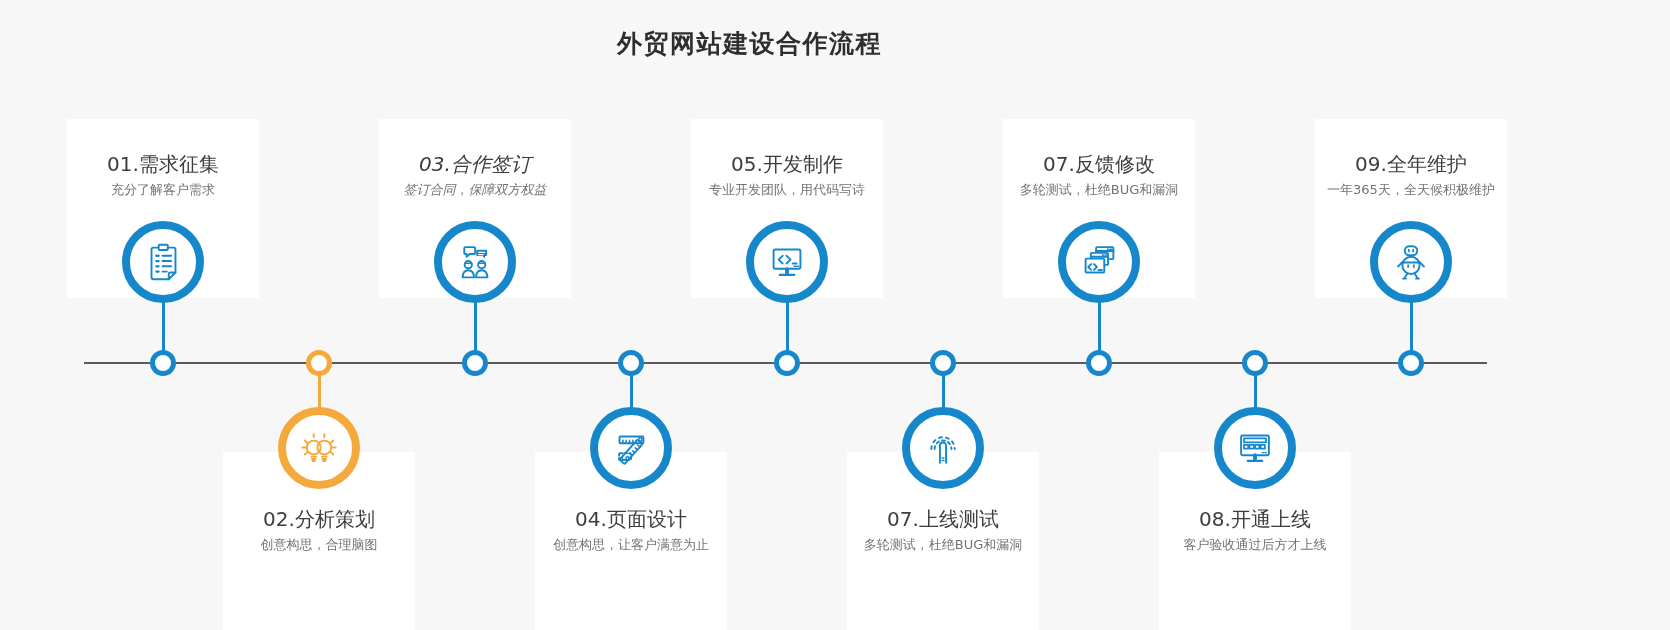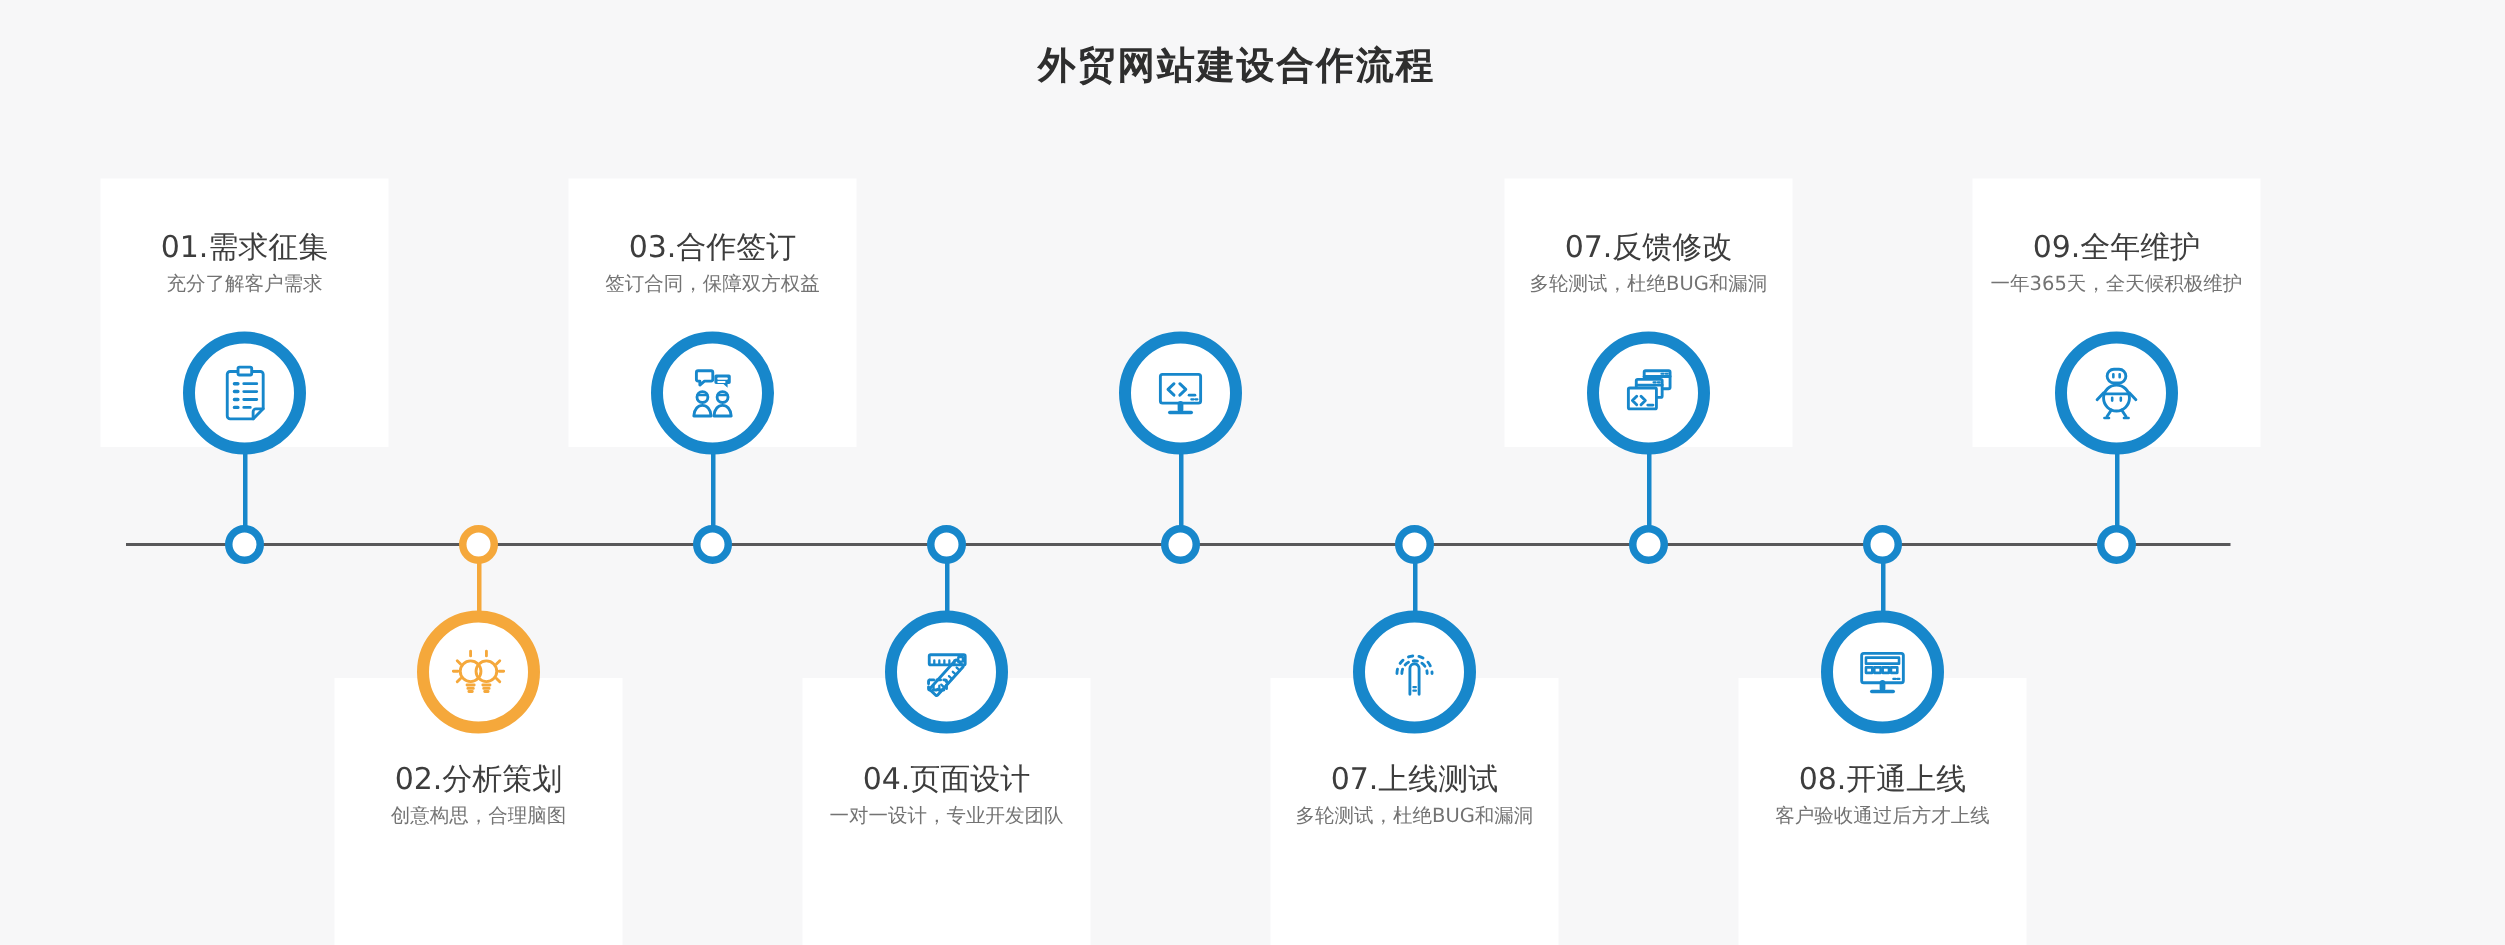"外贸网站建设合作流程" .page-title { text-align: right -> left }
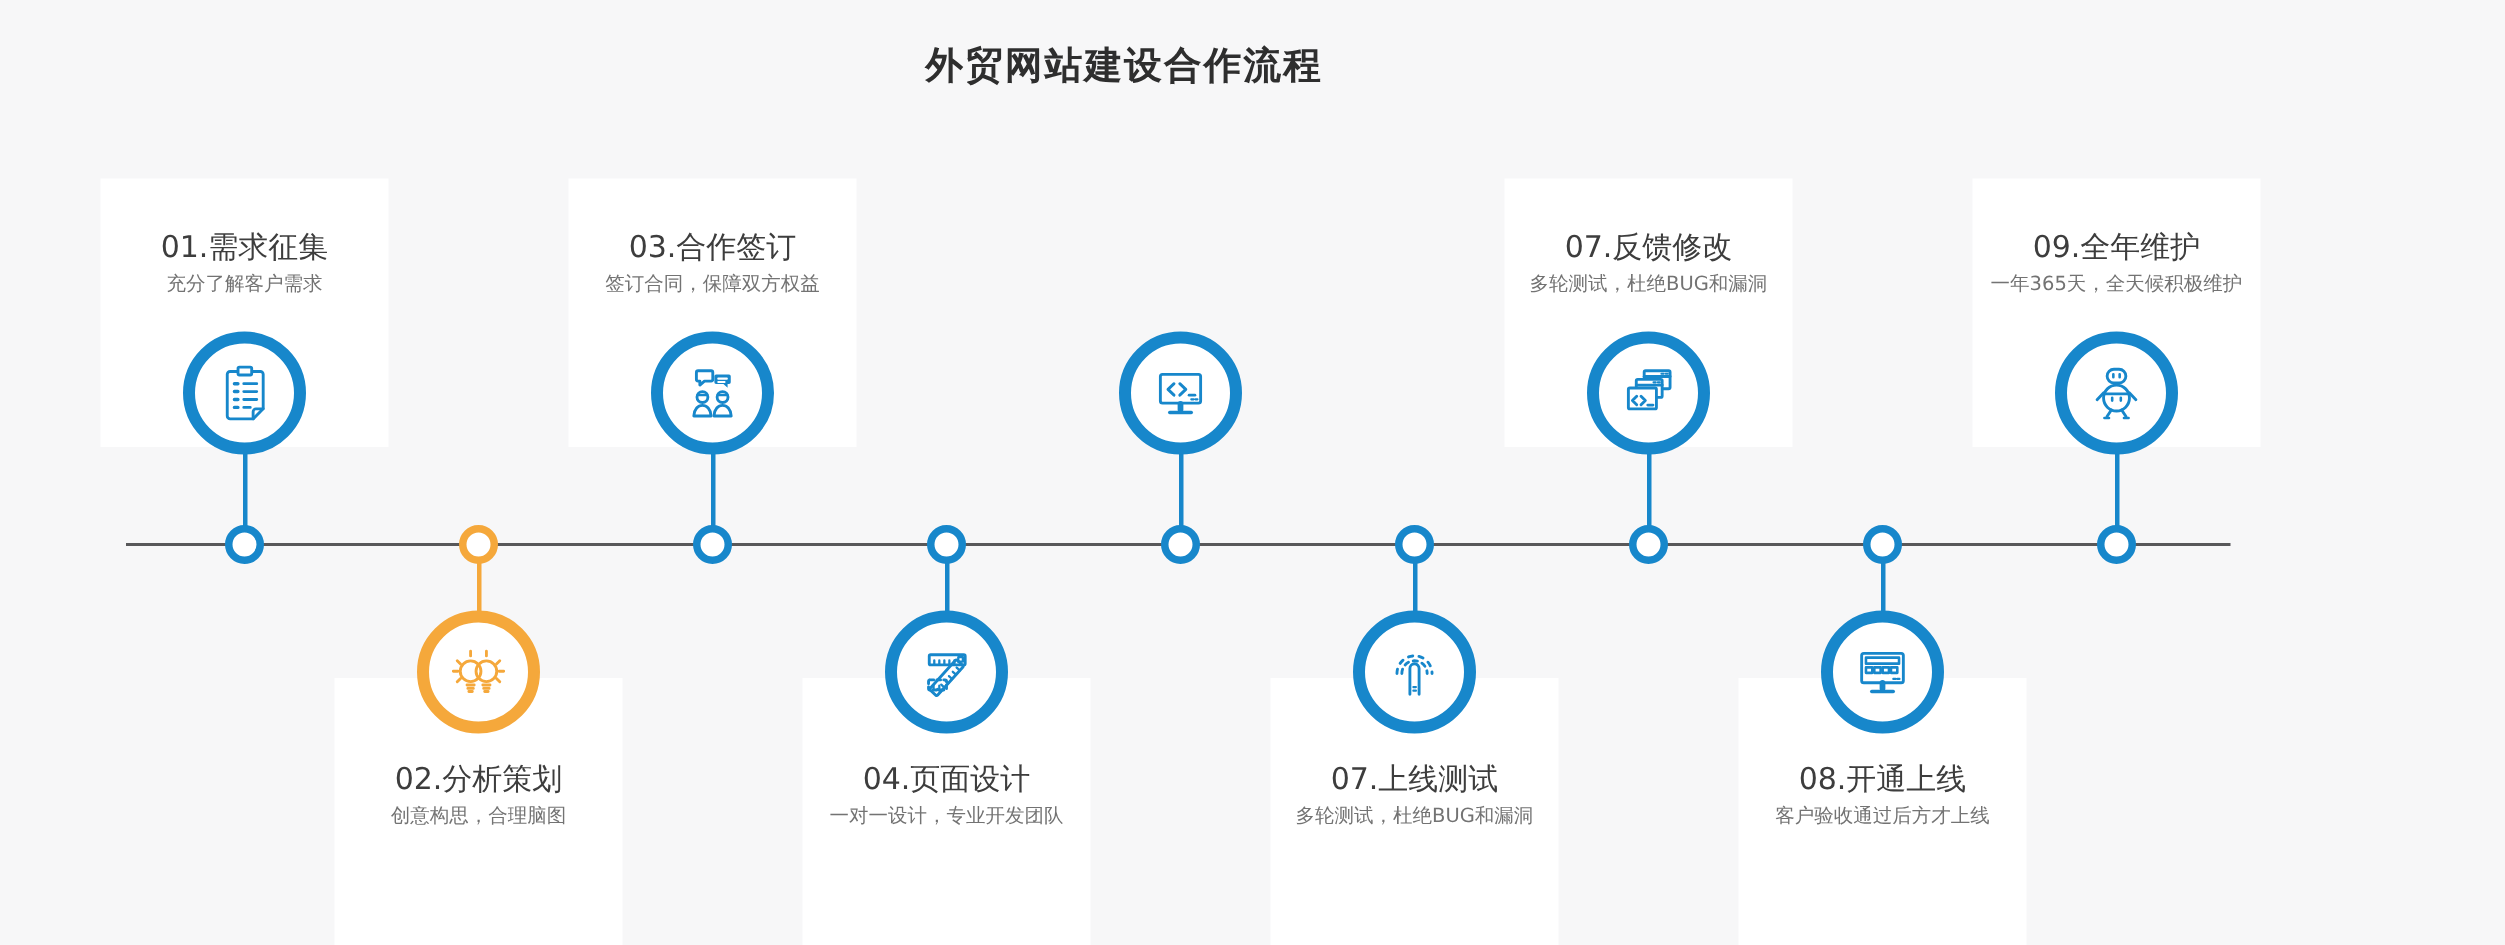"03.合作签订" div.step { font-style: none -> italic }
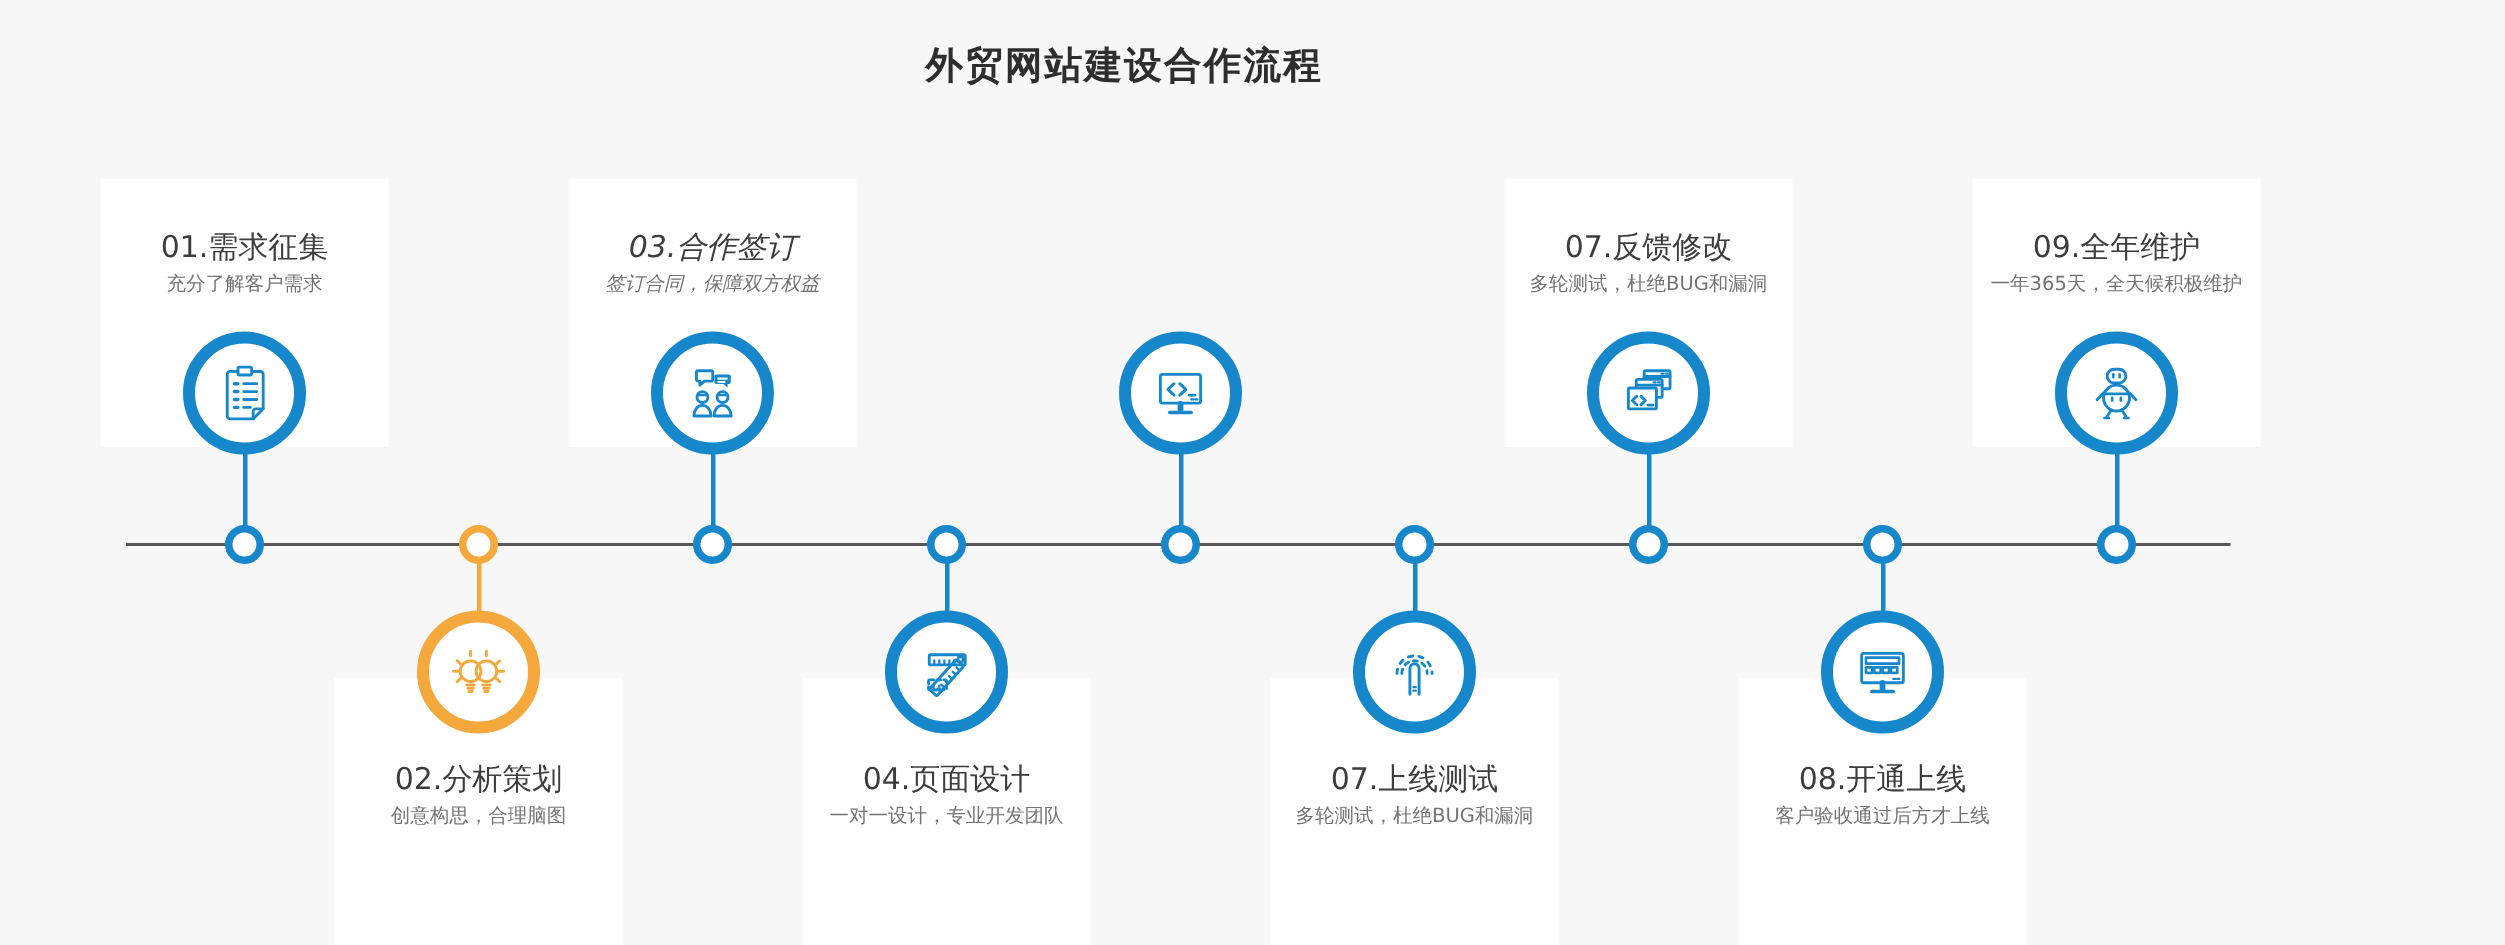"05.开发制作" div.card { html: none -> <div> <div>05.开发制作</div> <div>专业开发团队，用代码写诗</div> </div> }
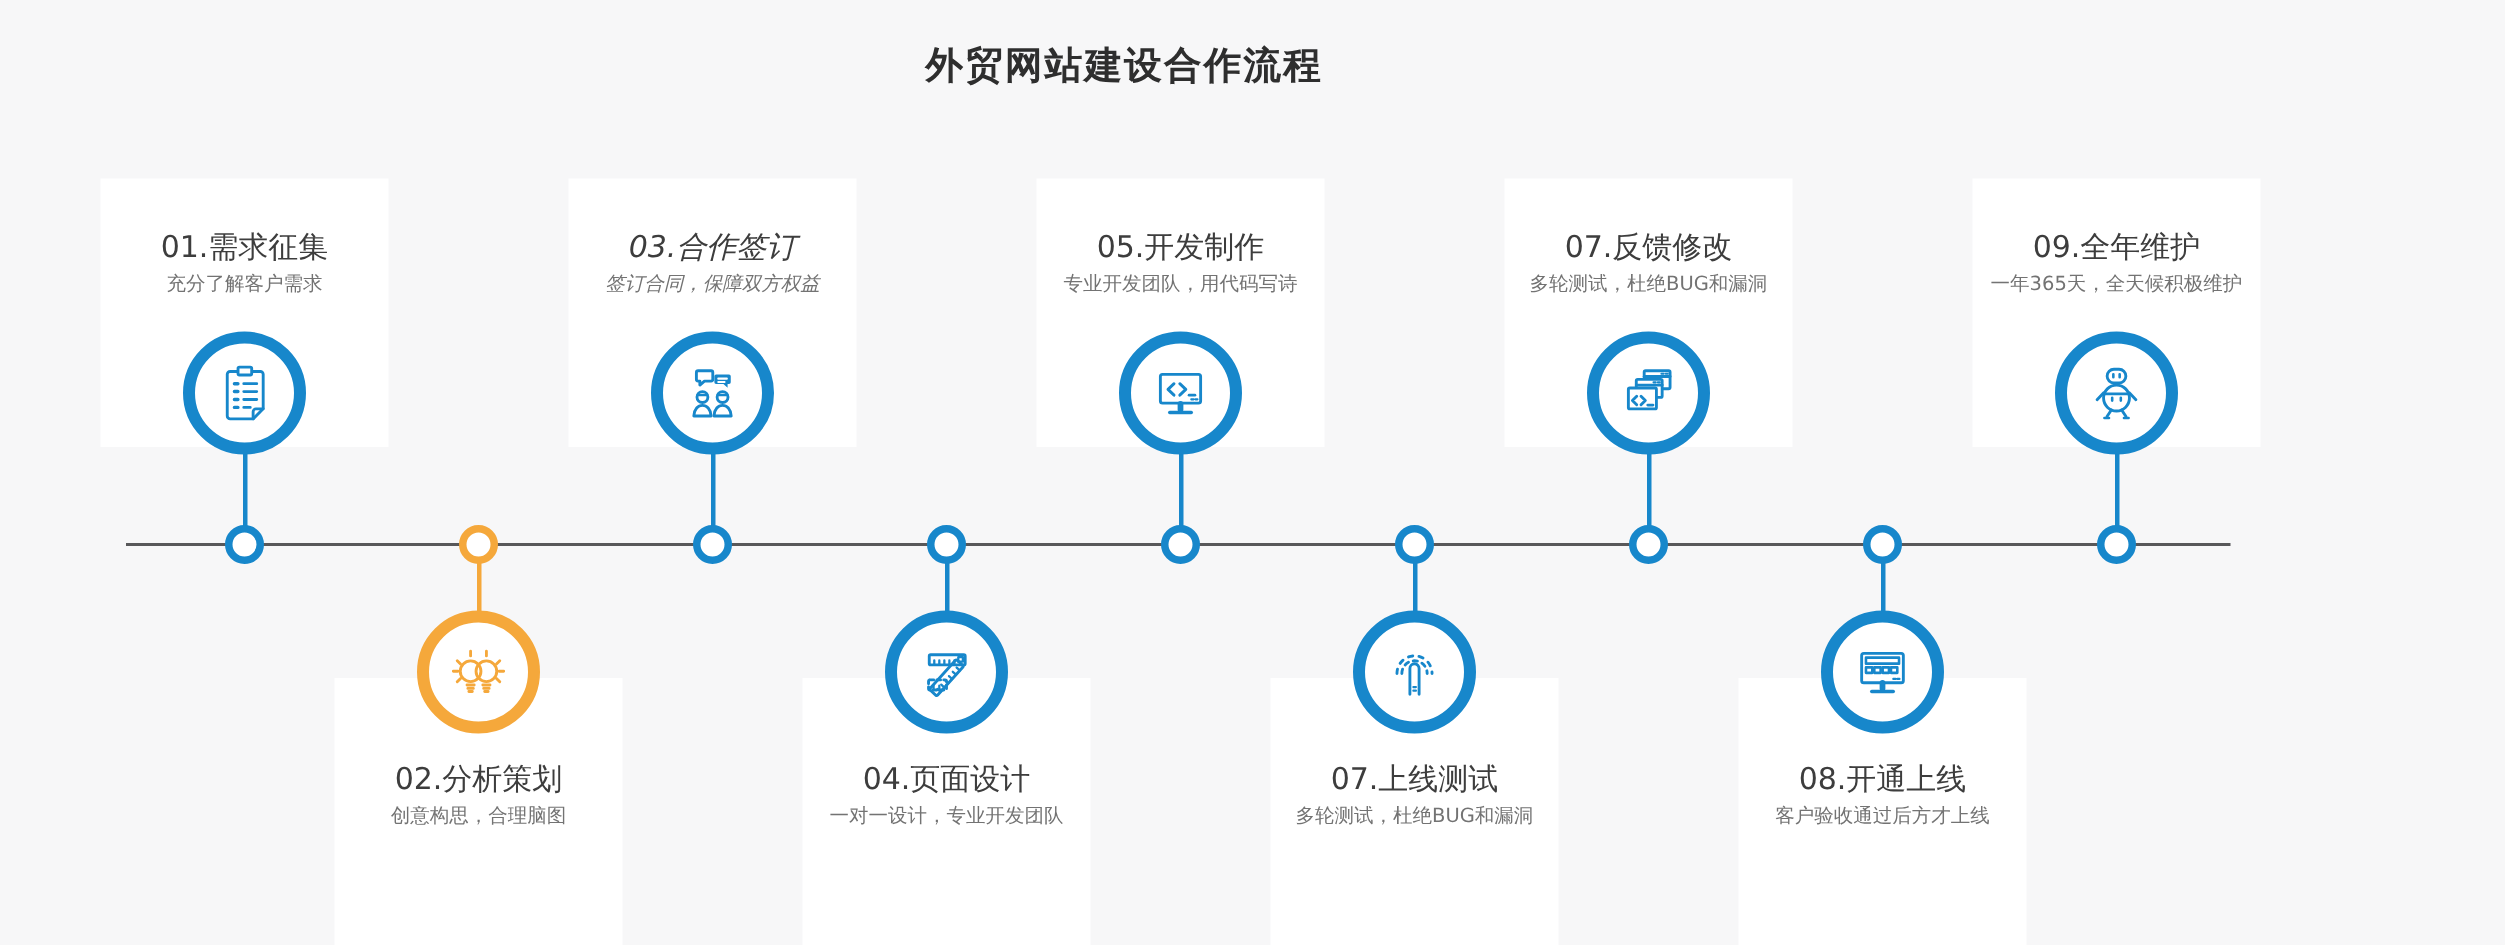"一对一设计，专业开发团队" div.step-desc { text: 一对一设计，专业开发团队 -> 创意构思，让客户满意为止 }
